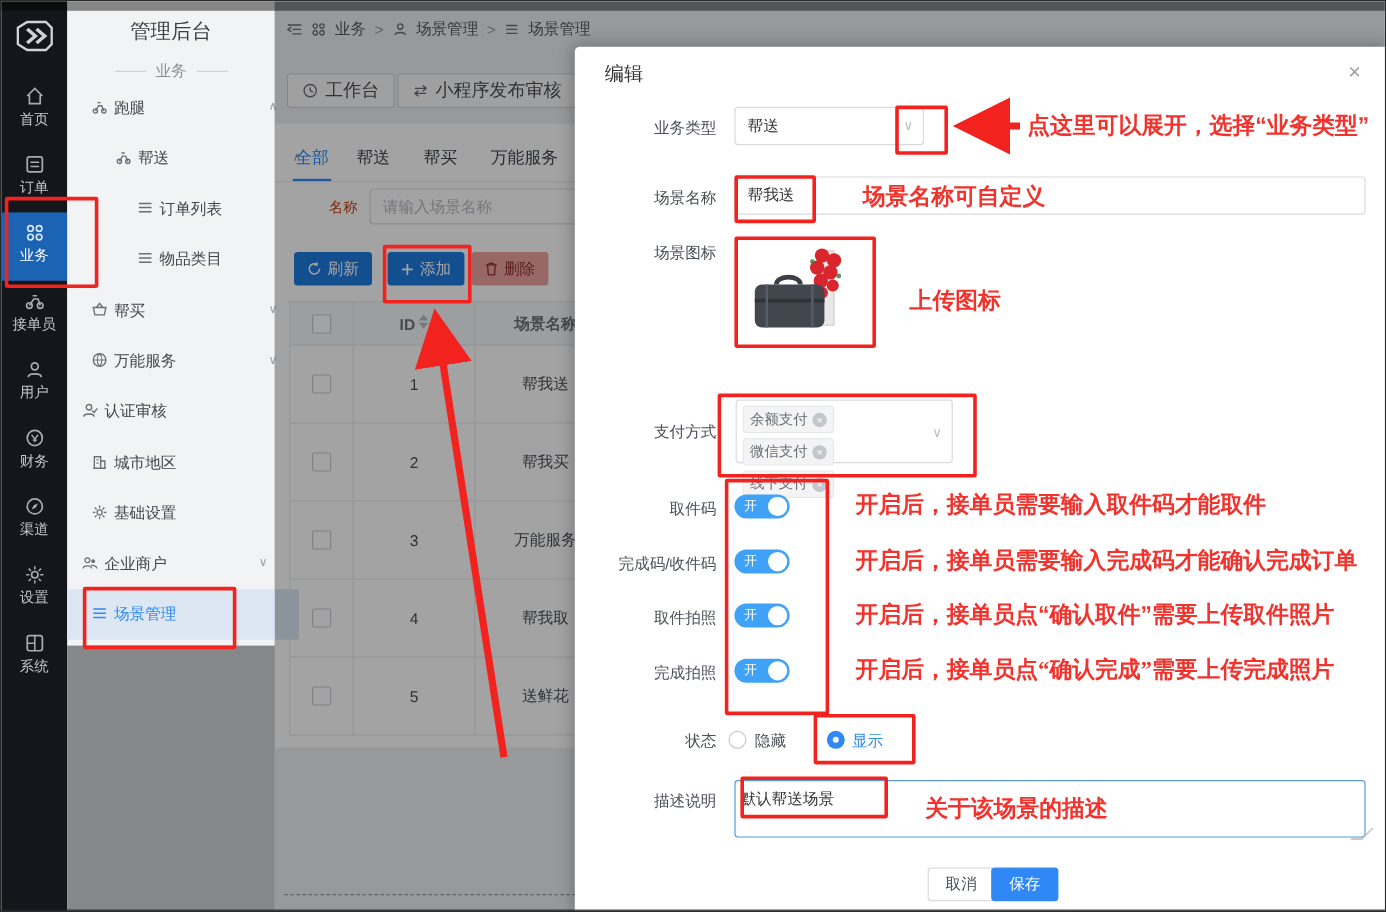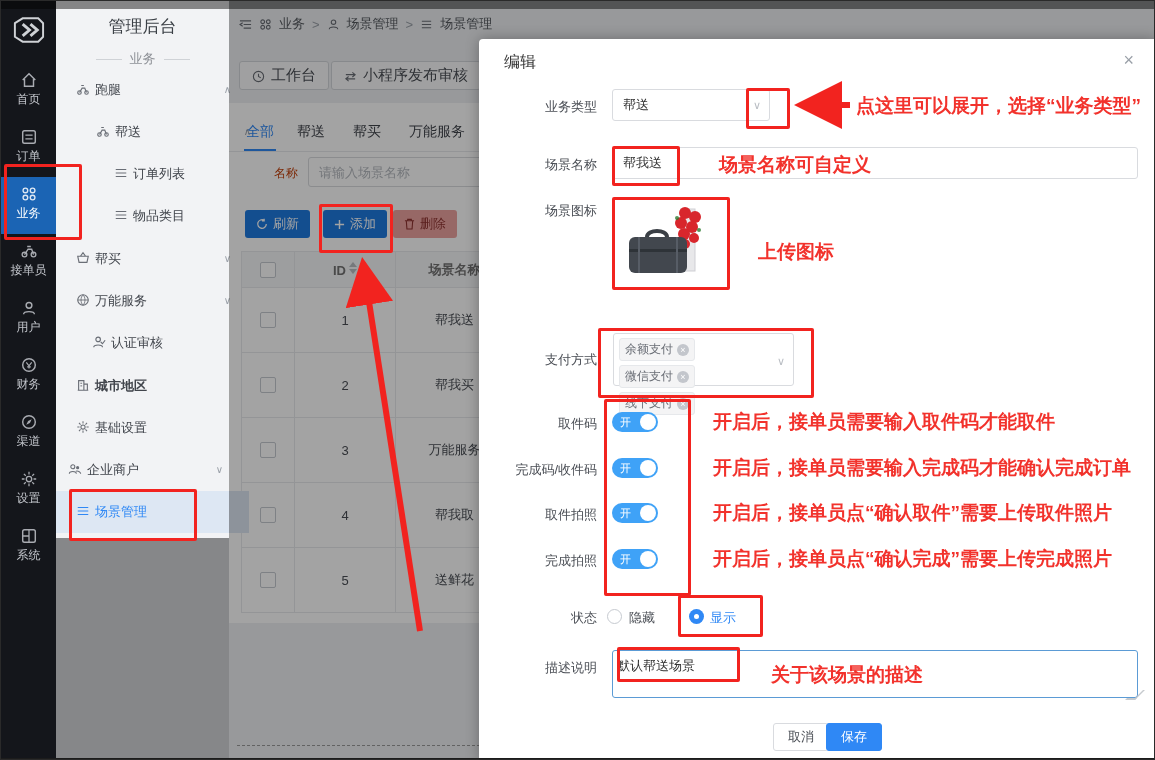"认证审核" div.sb-item { margin-left: 8px -> none; padding-left: 28px -> 12px }
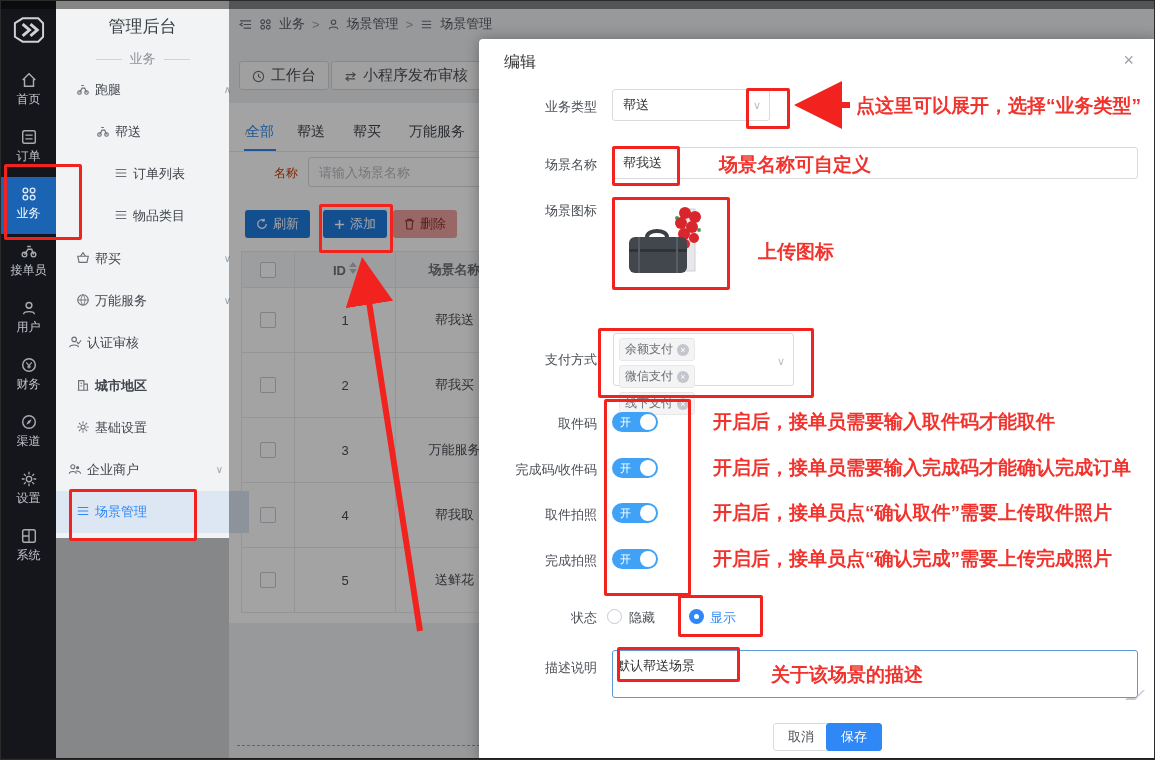"城市地区" div.sb-item { font-weight: bold -> none }
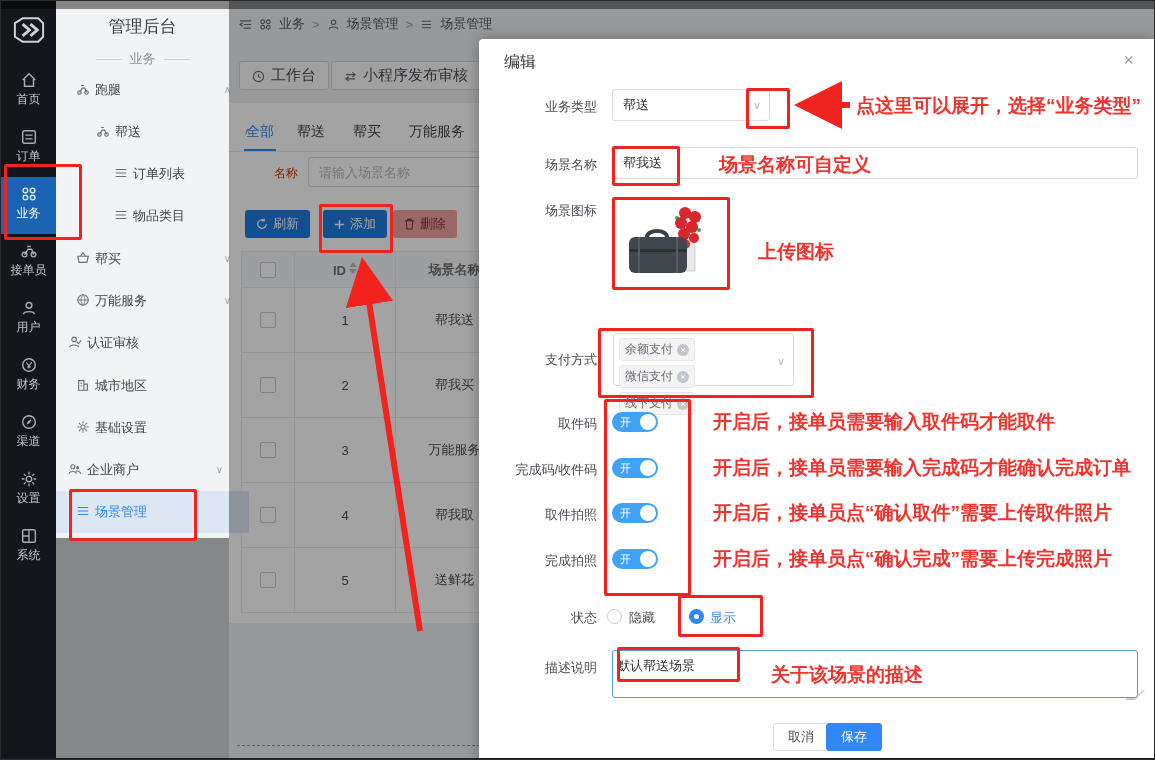"开启后，接单员点“确认完成”需要上传完成照片" span.rtext { font-family: none -> Liberation Serif, serif }
